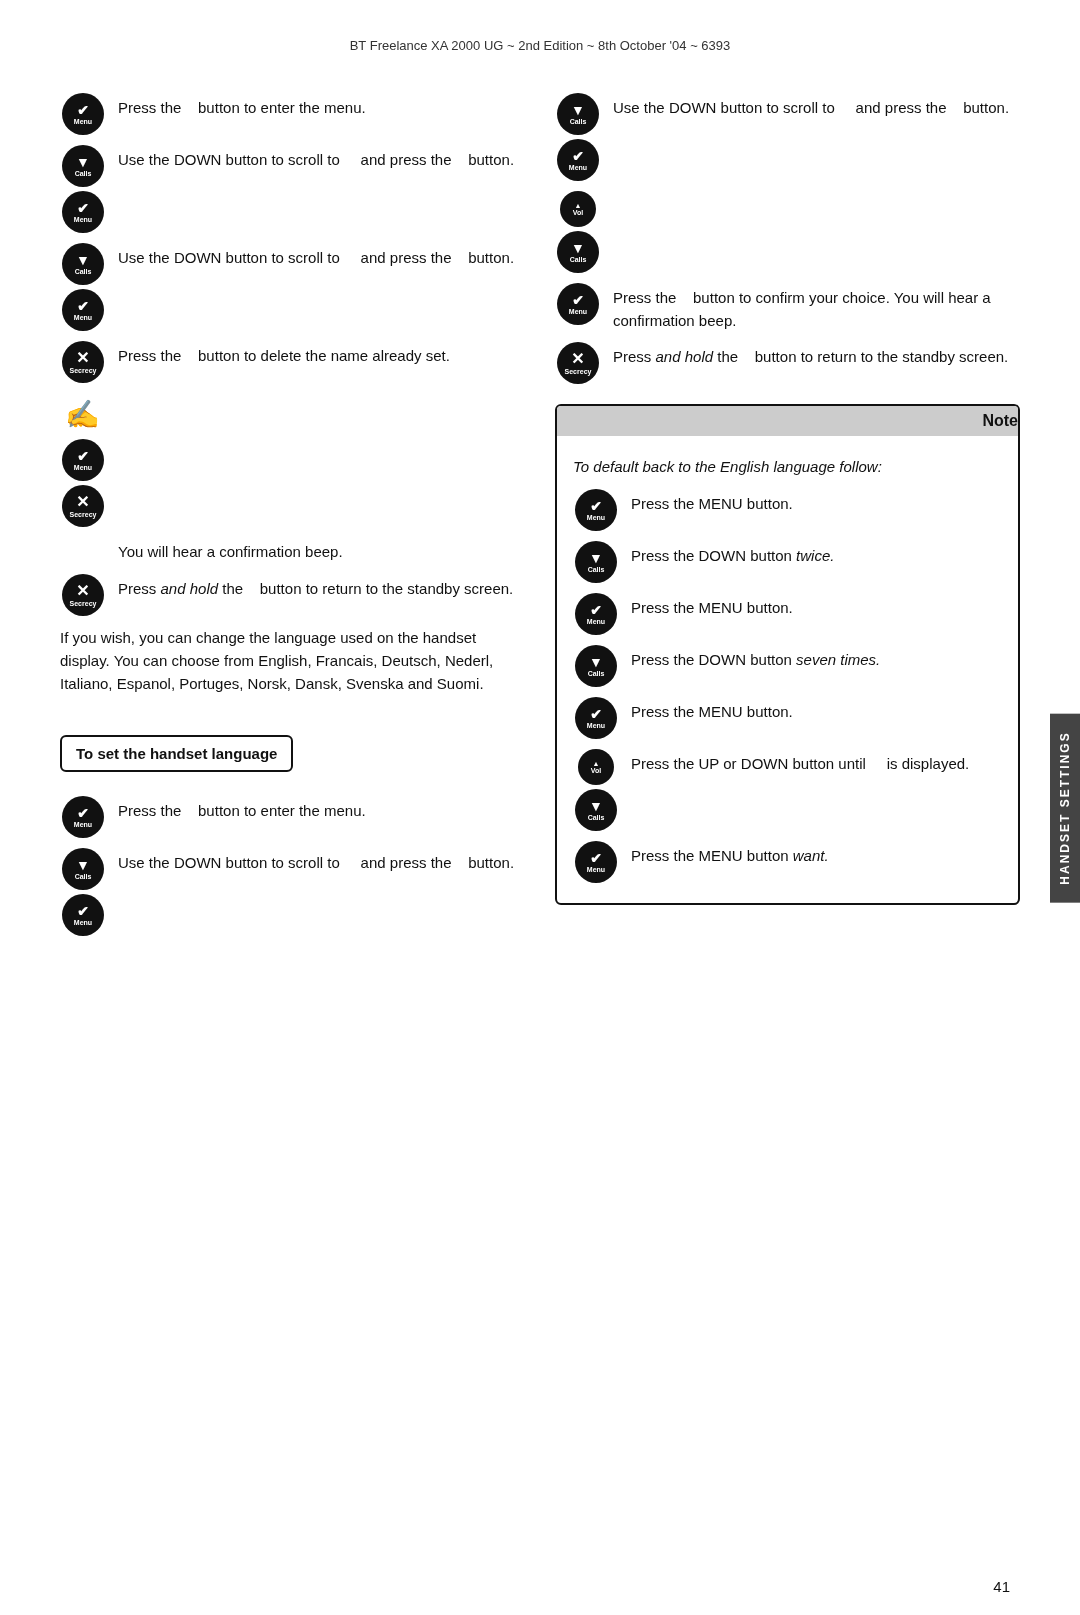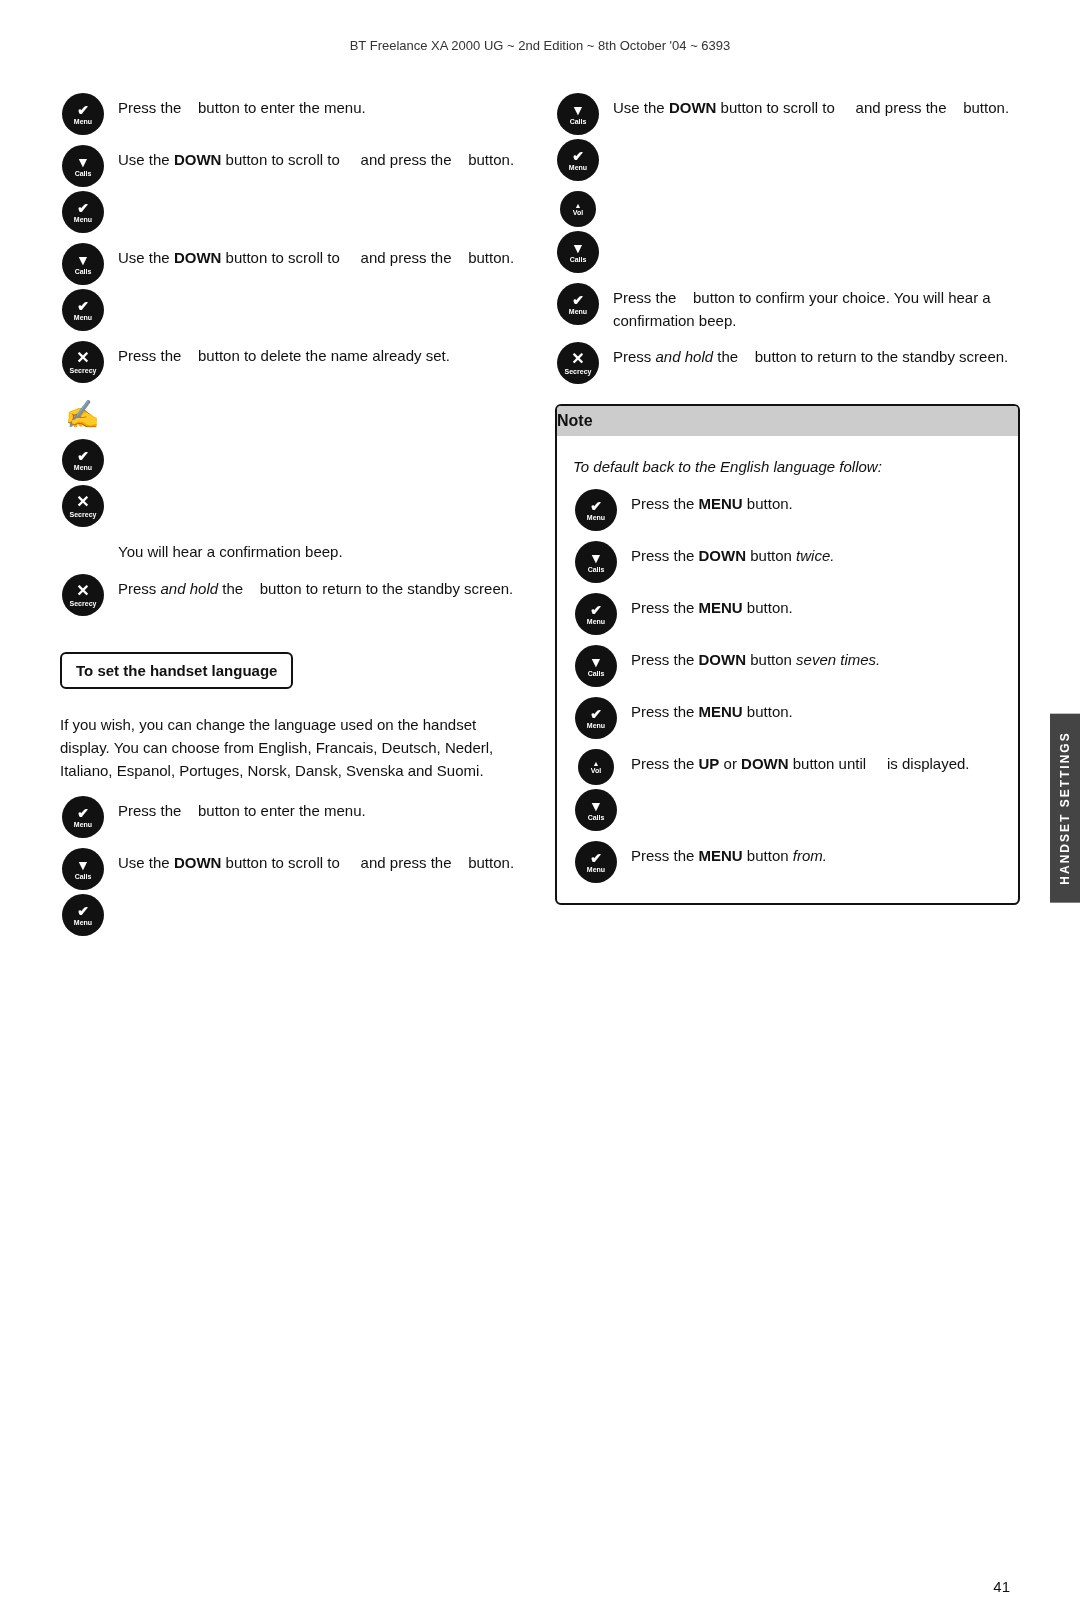"DOWN" .step-text b, .step-text strong { font-weight: bold -> normal }
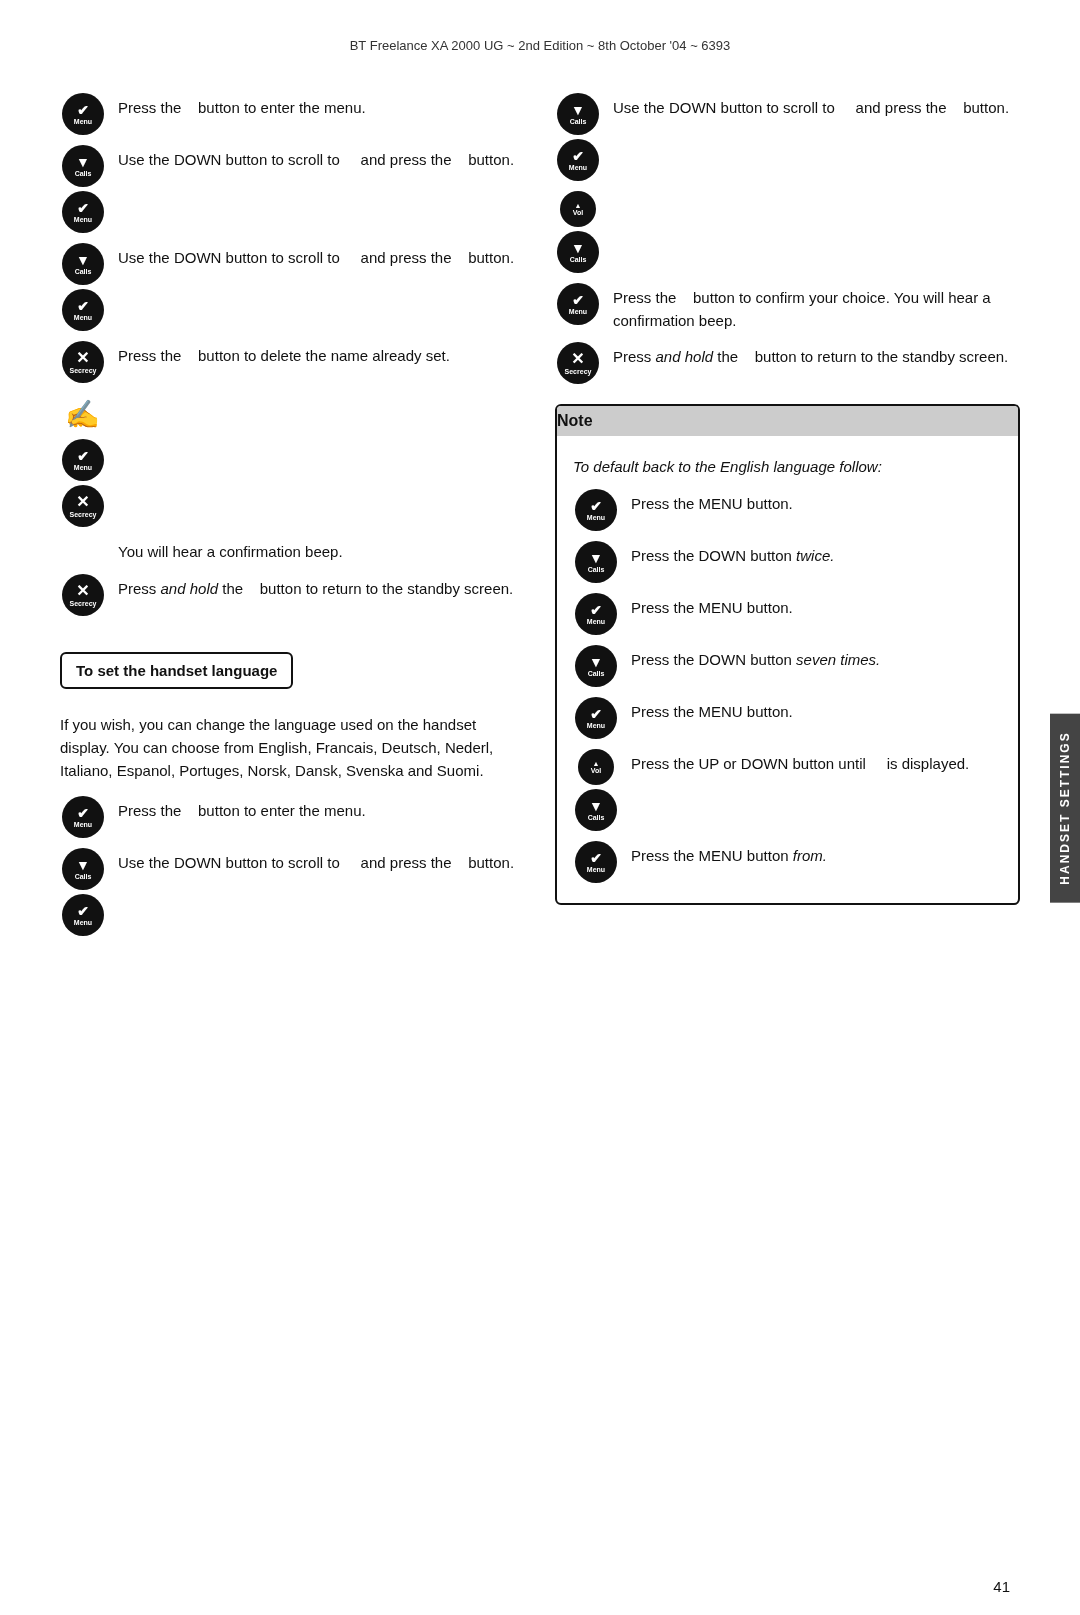"Note" .note-box-header { text-align: left -> right }
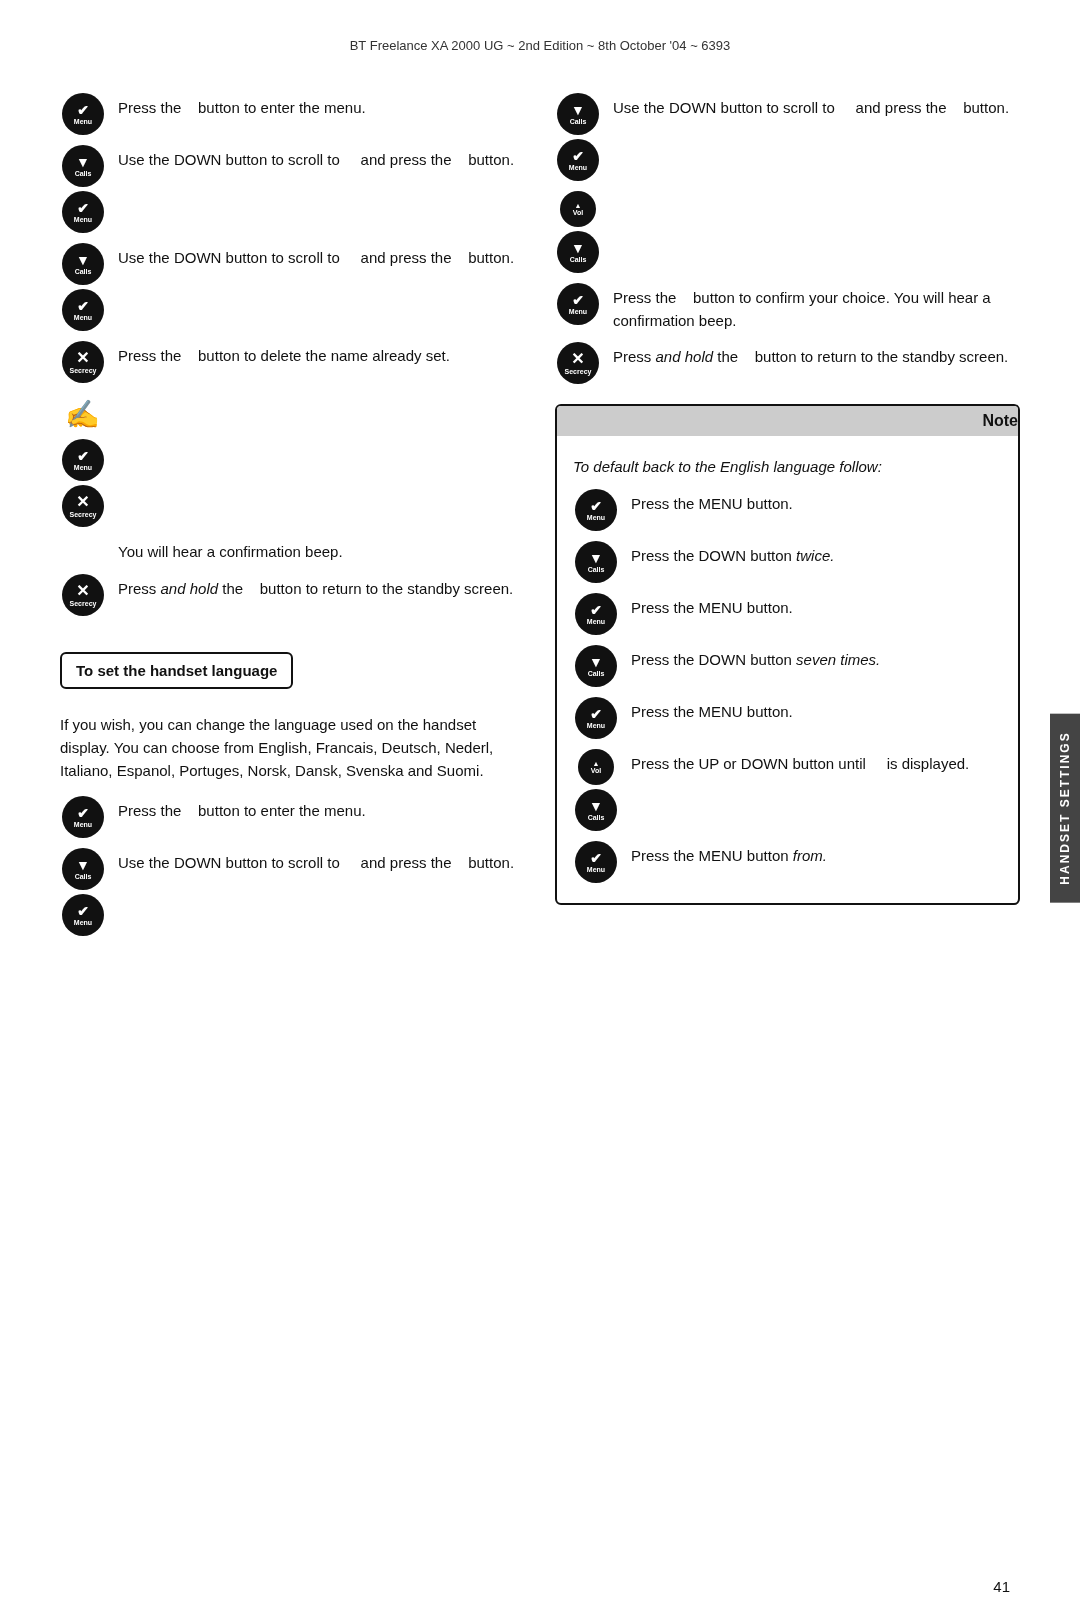"To set the handset language" div { order: before "If you wish, you can" -> after "If you wish, you can" }
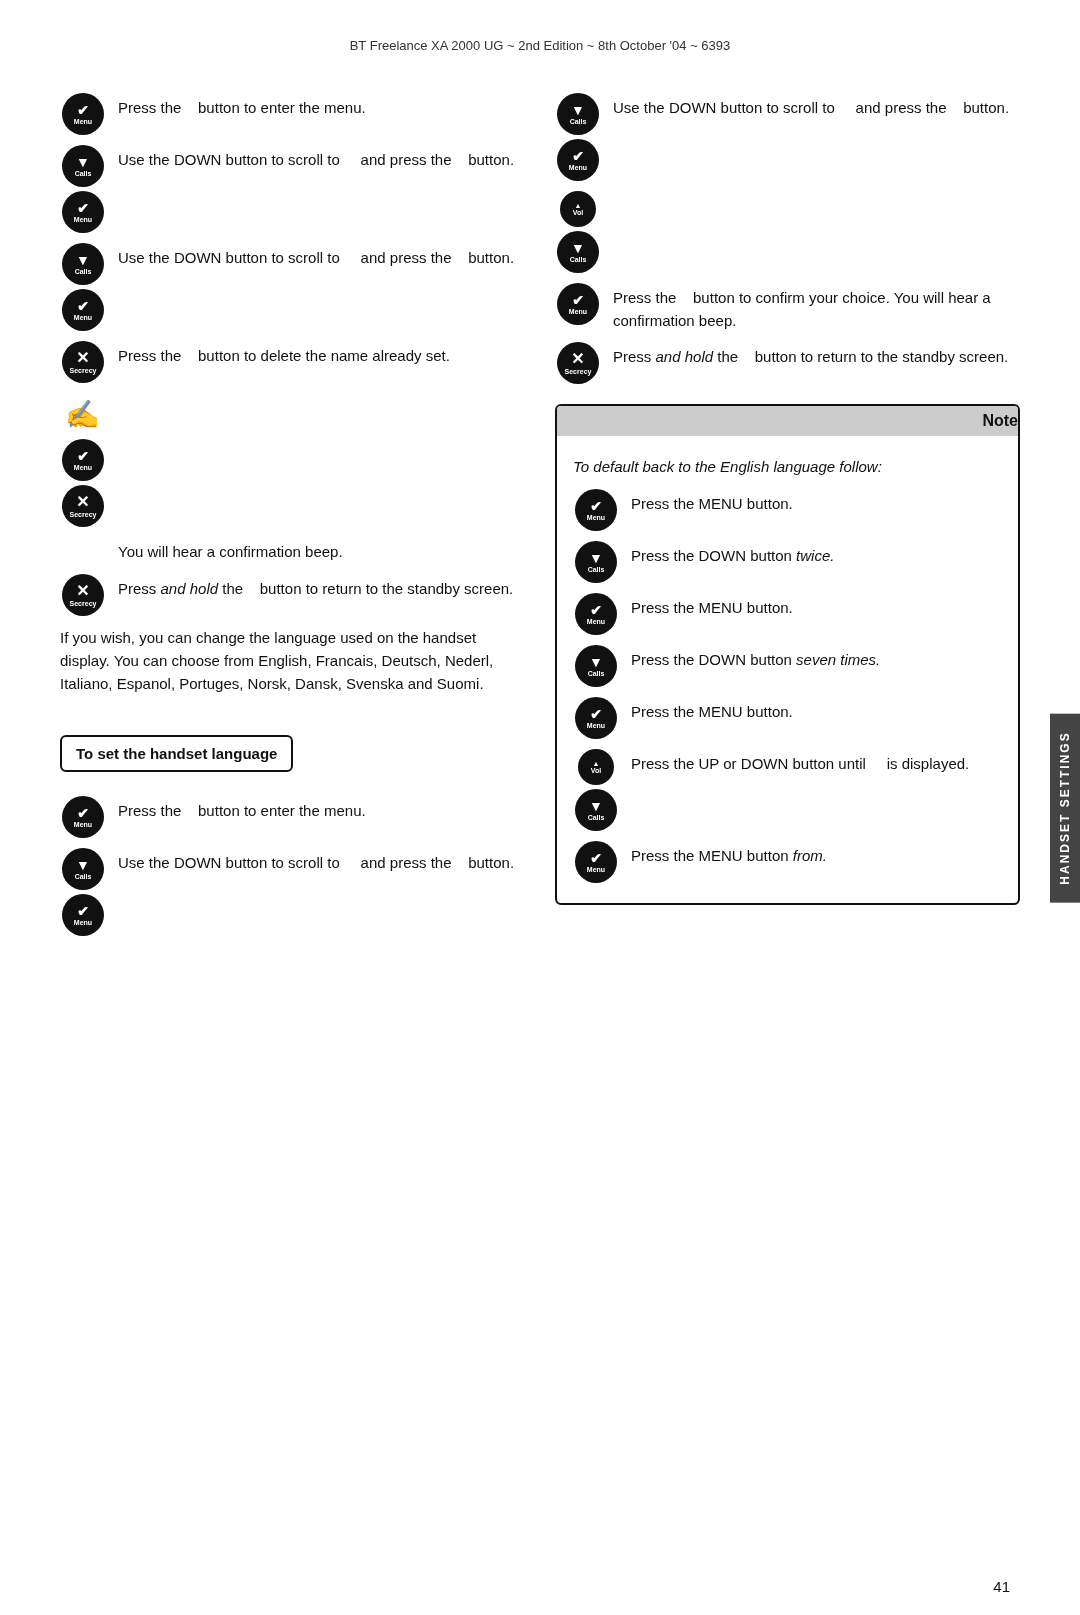"from." em { text: from -> want }
